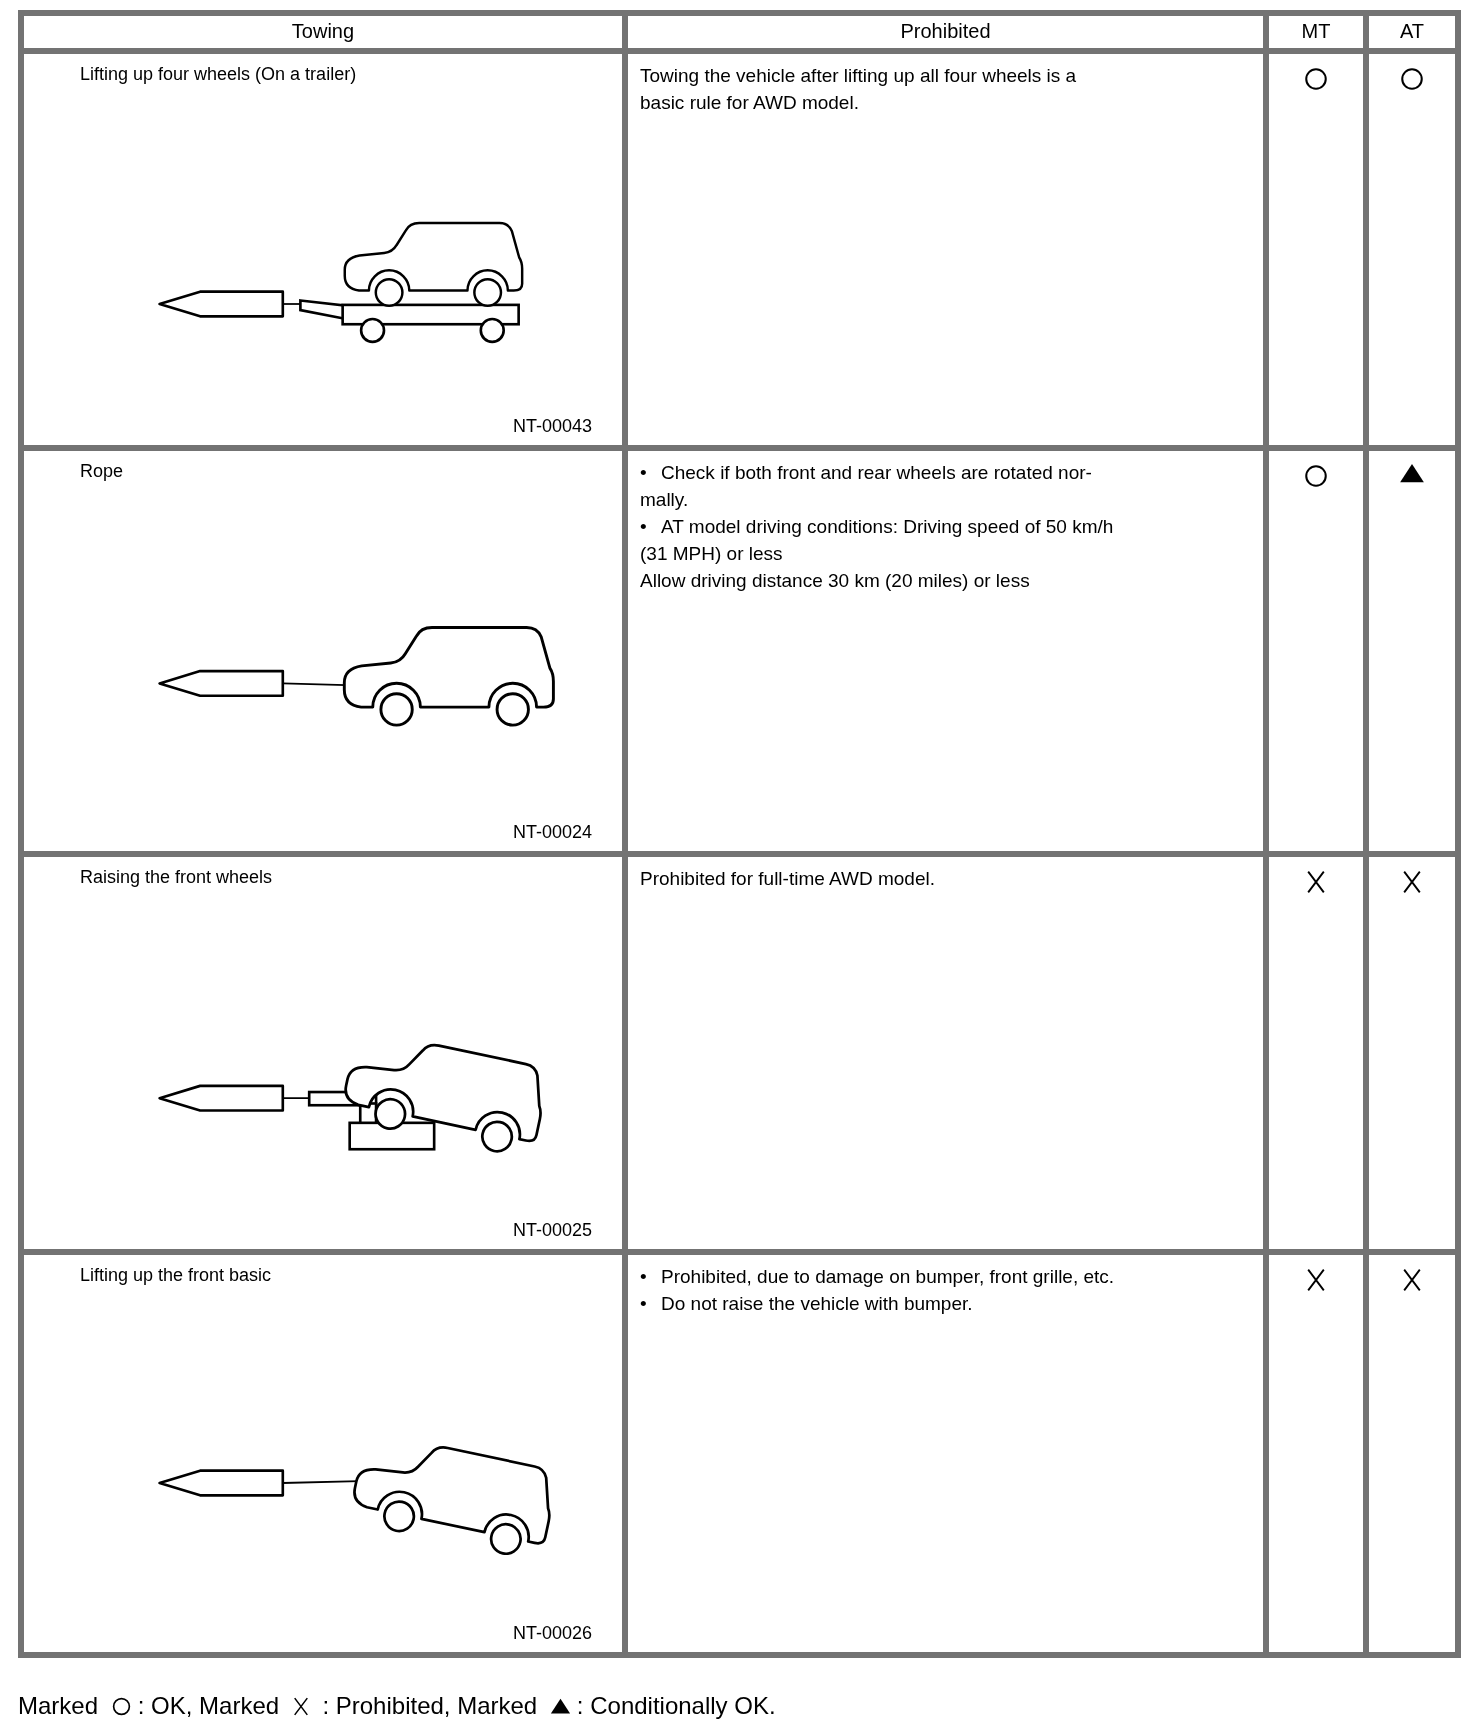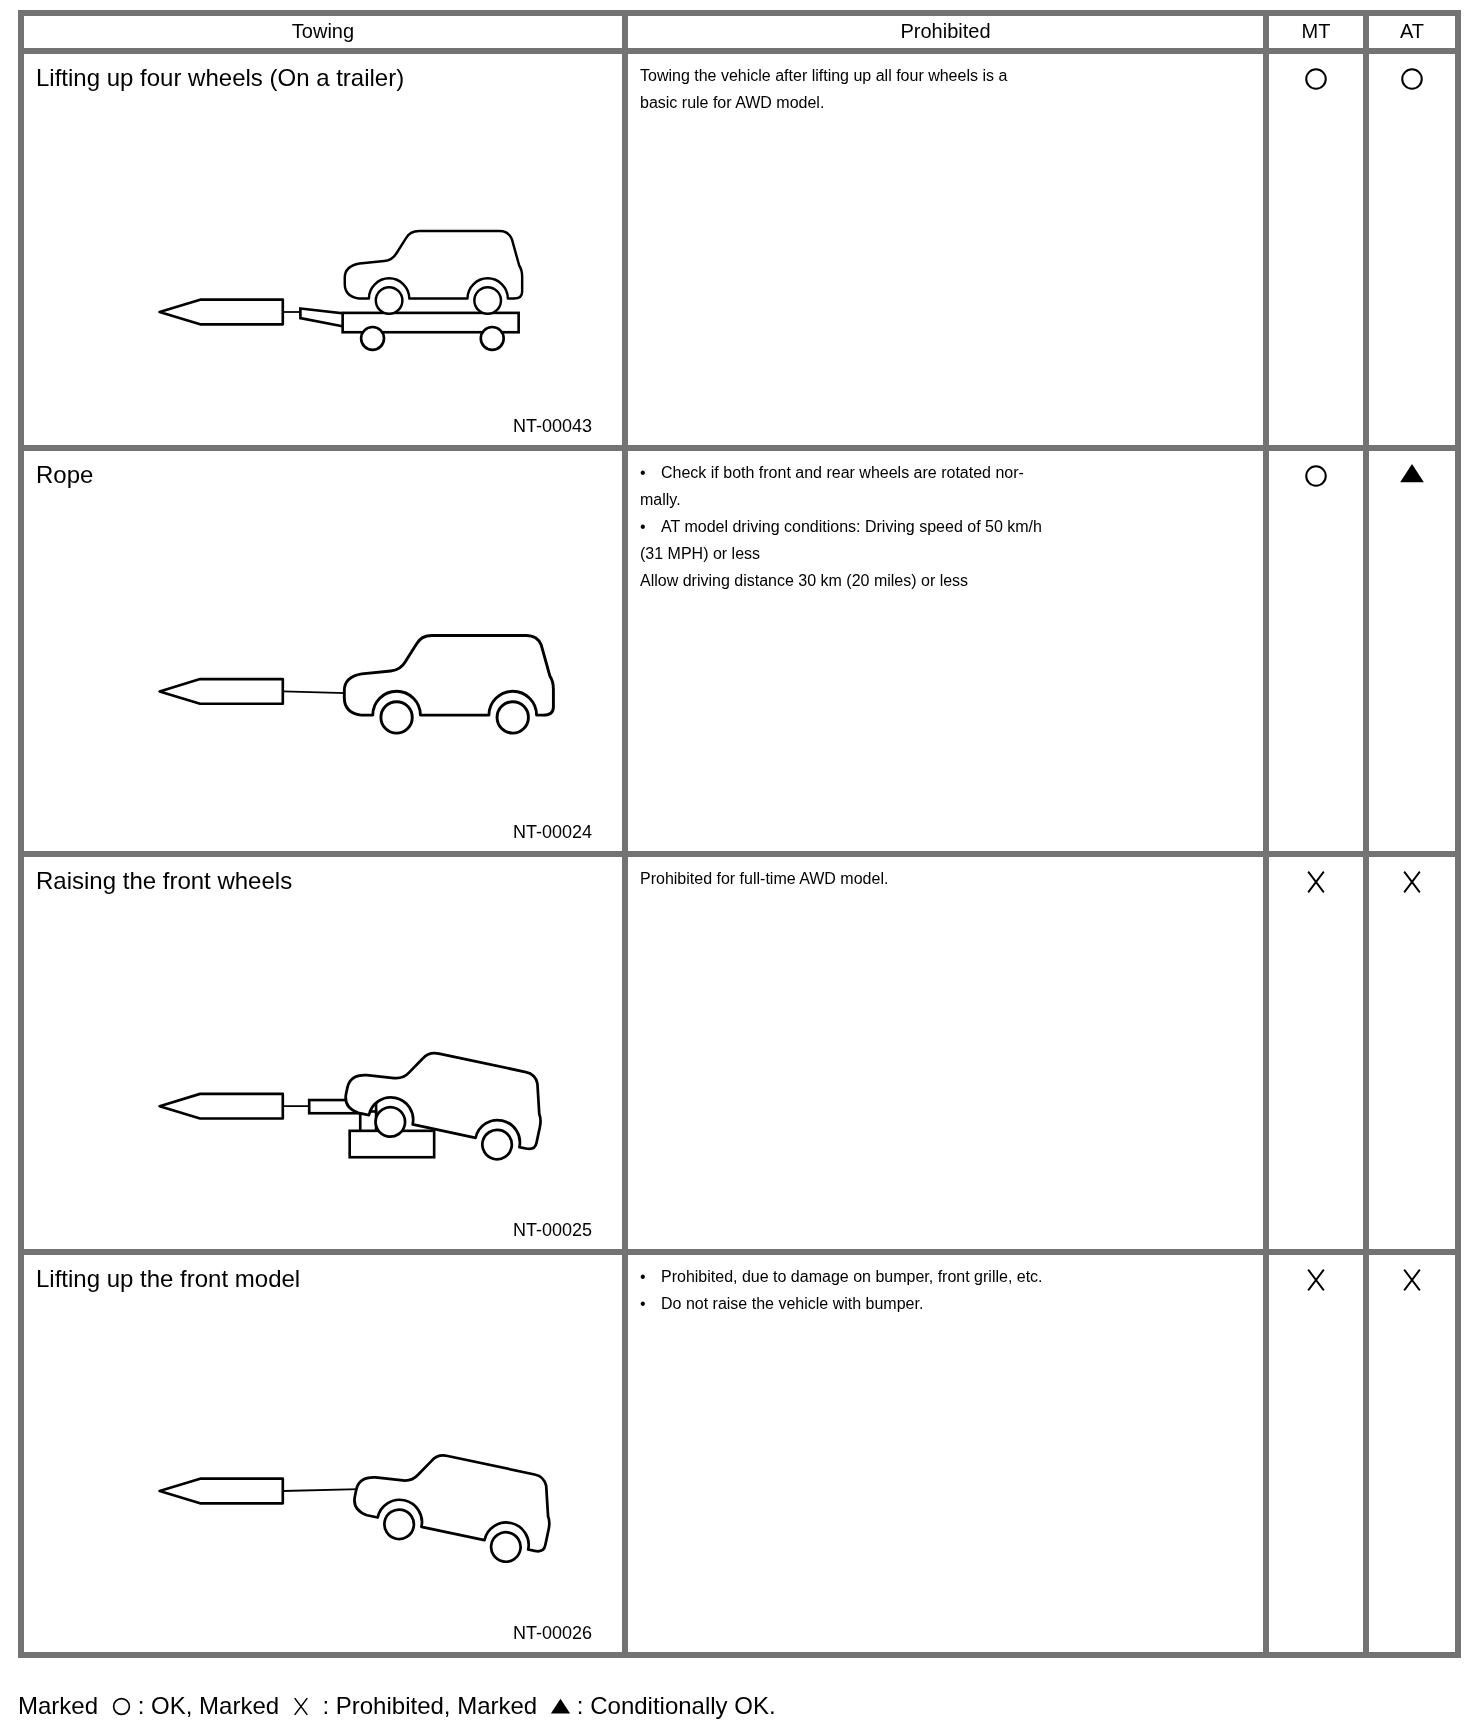"Lifting up four wheels (On" .row-label { font-size: 24px -> 18px; margin-left: none -> 44px }
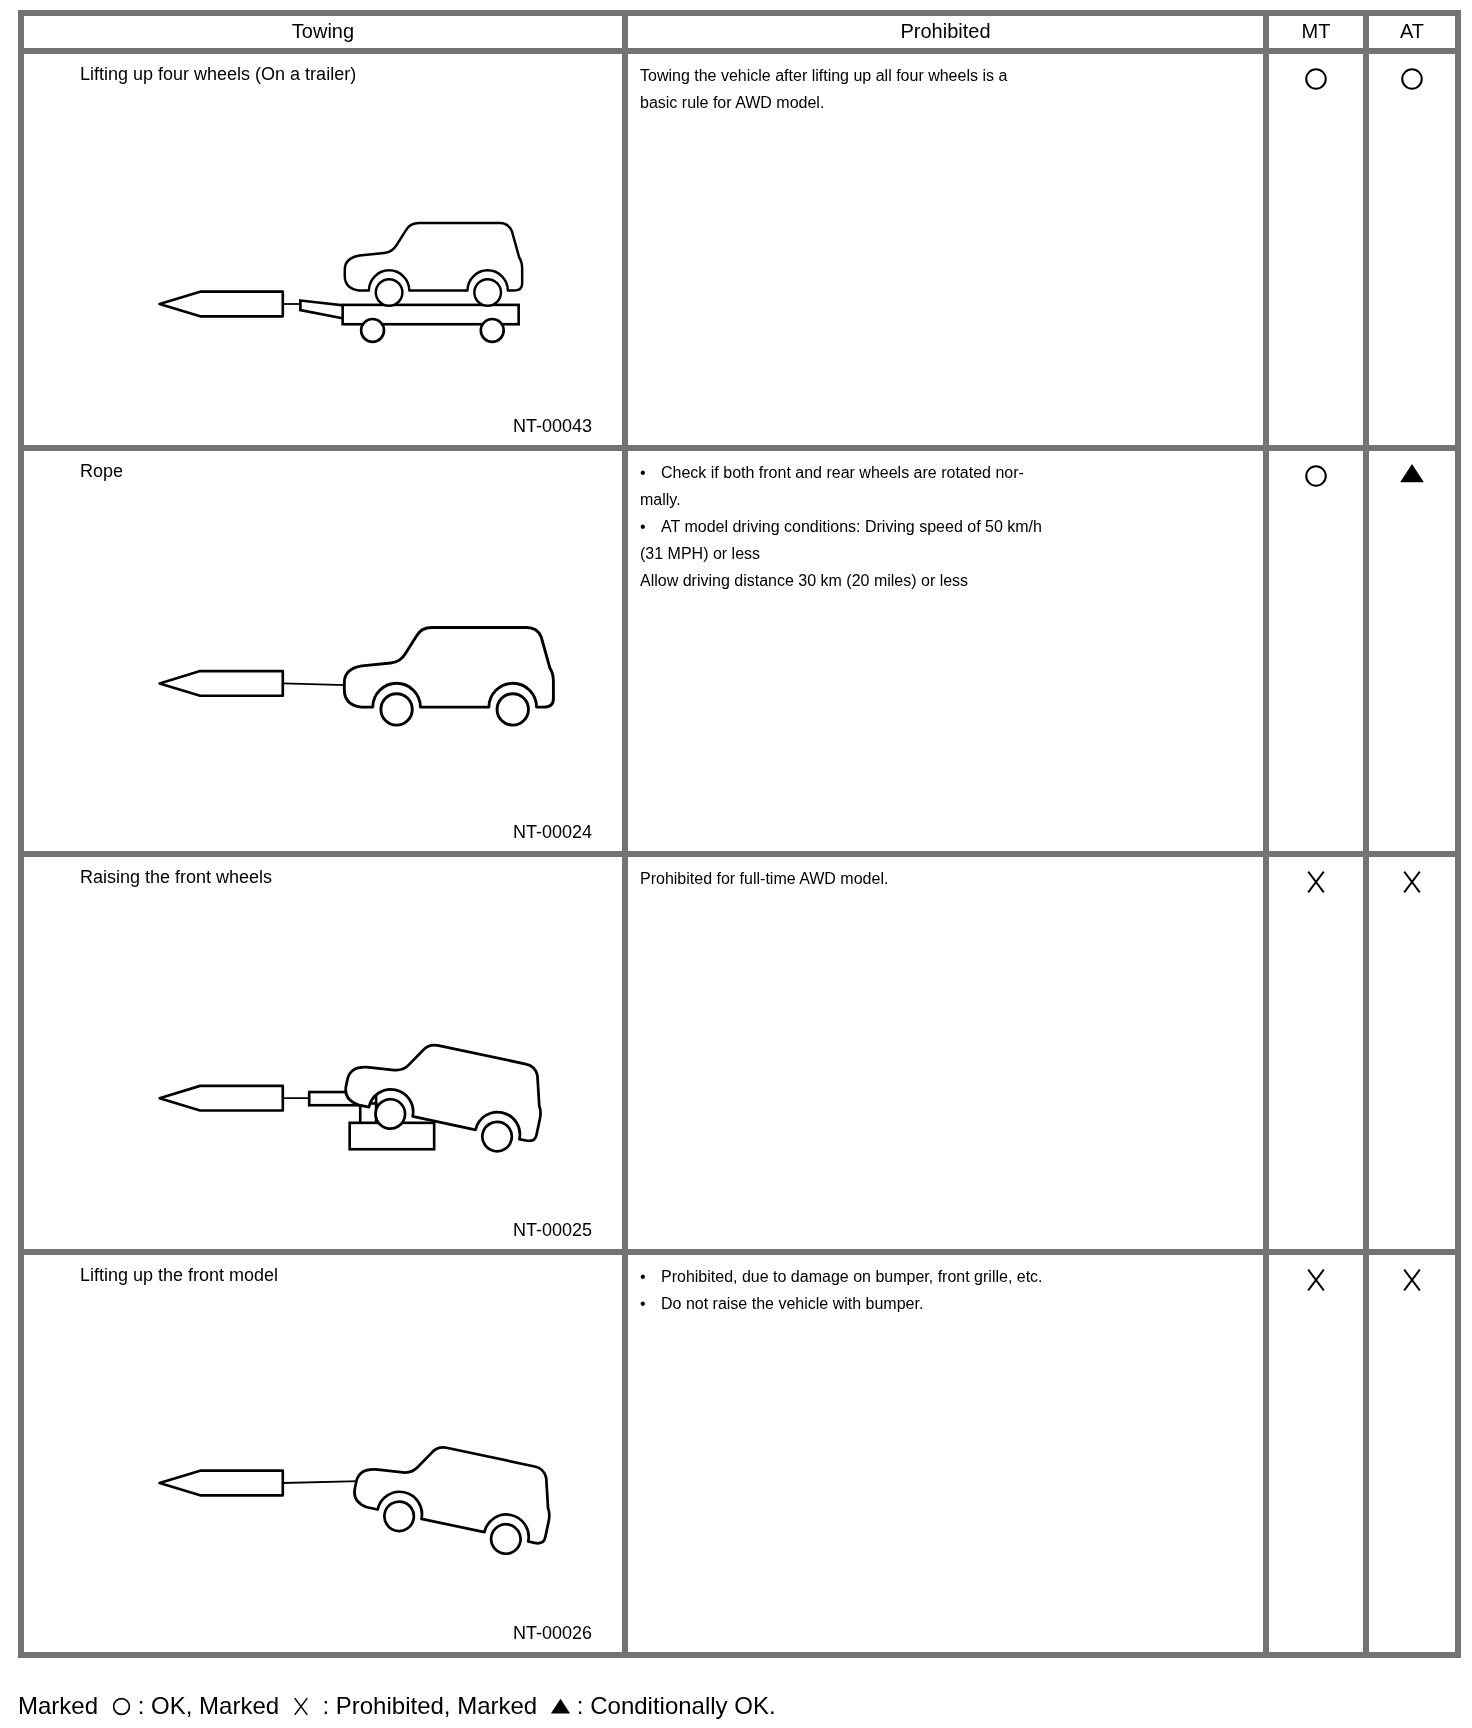"Towing the vehicle after lifting" .prec-inner { font-size: 16px -> 19px }
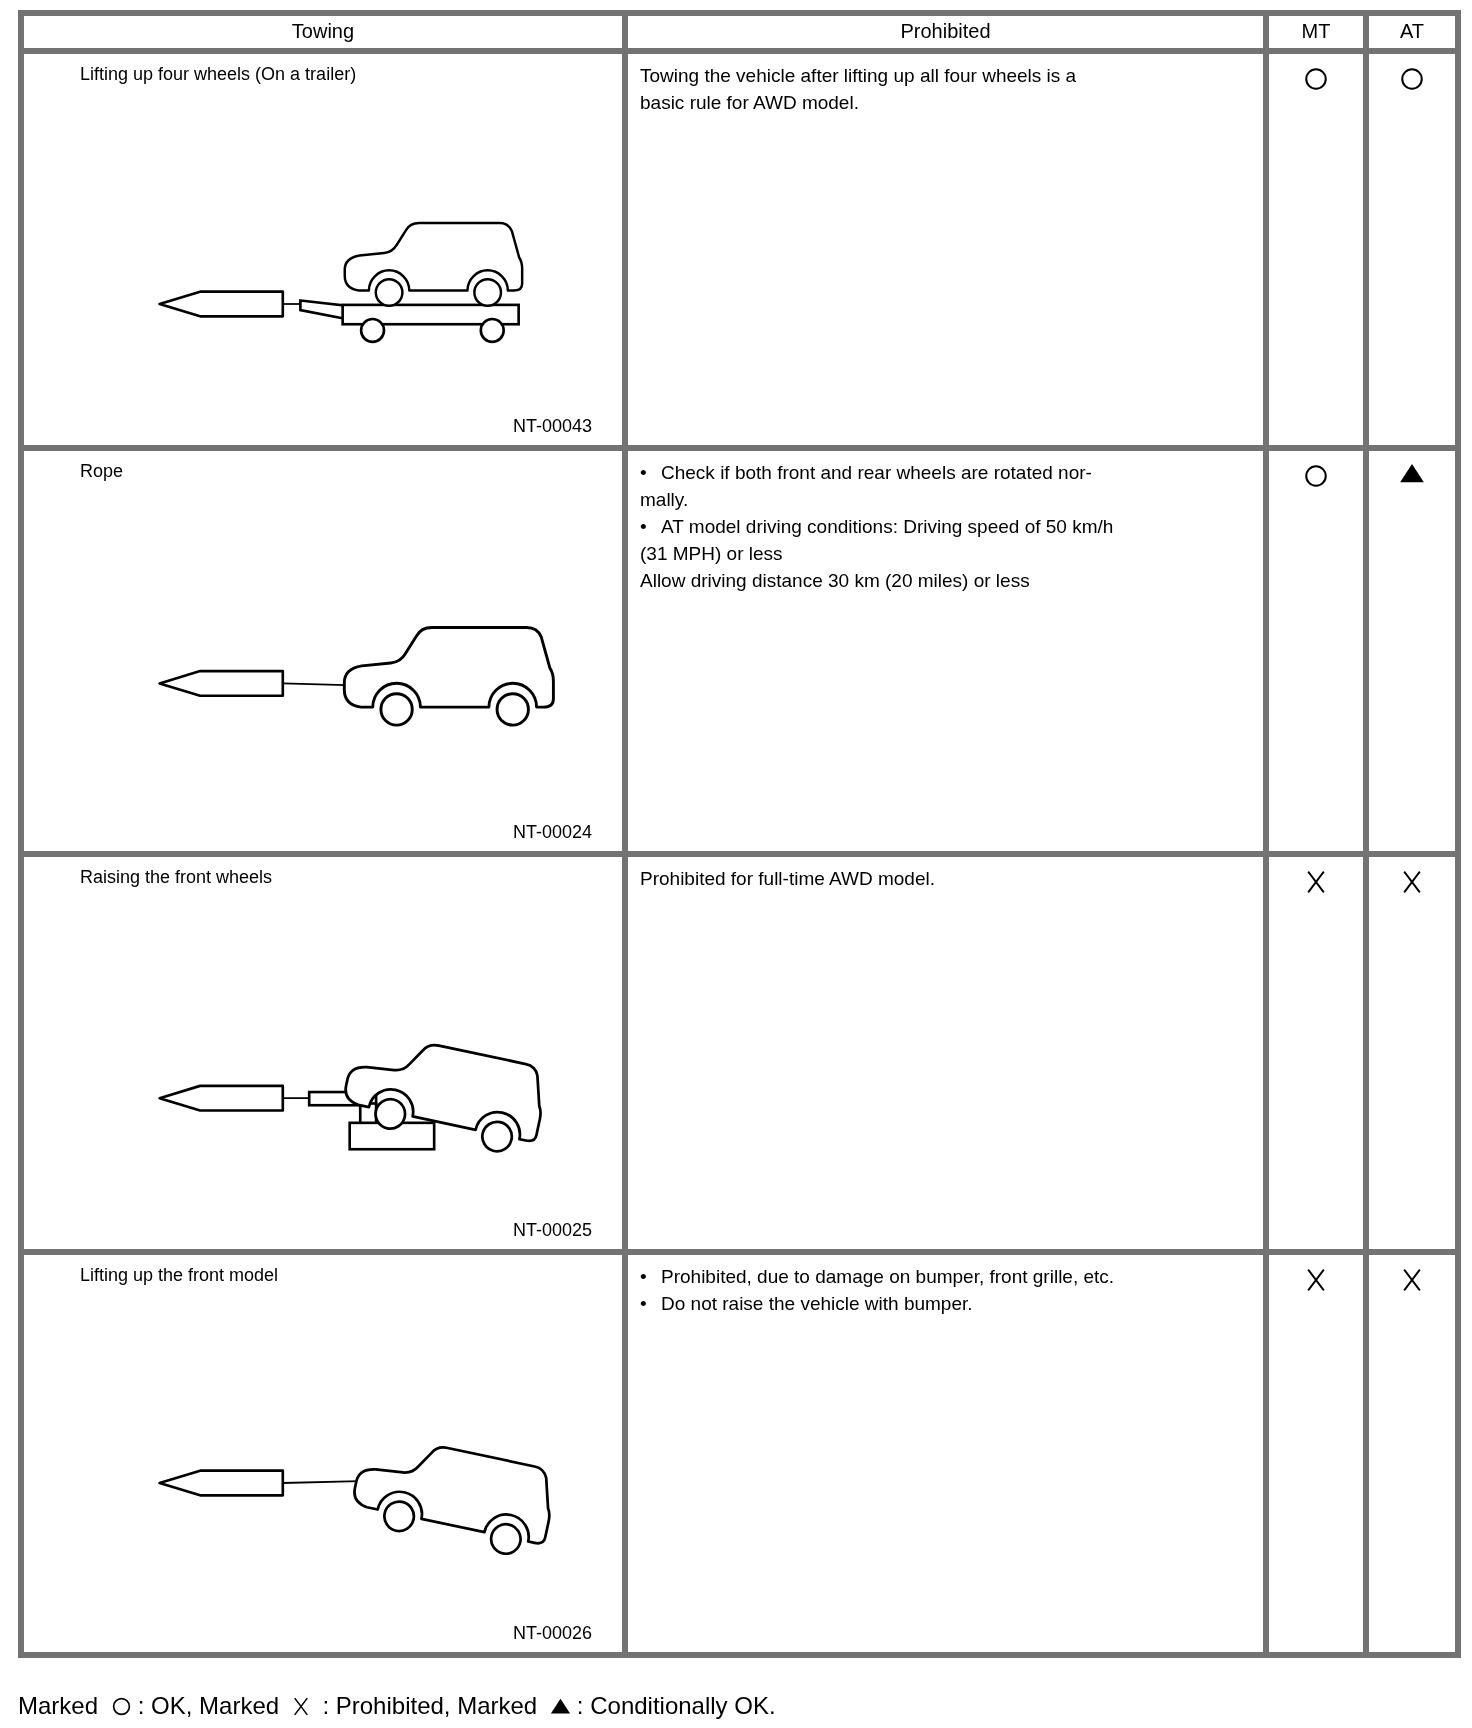"Lifting up the front model" div.row-label { text: model -> basic }
